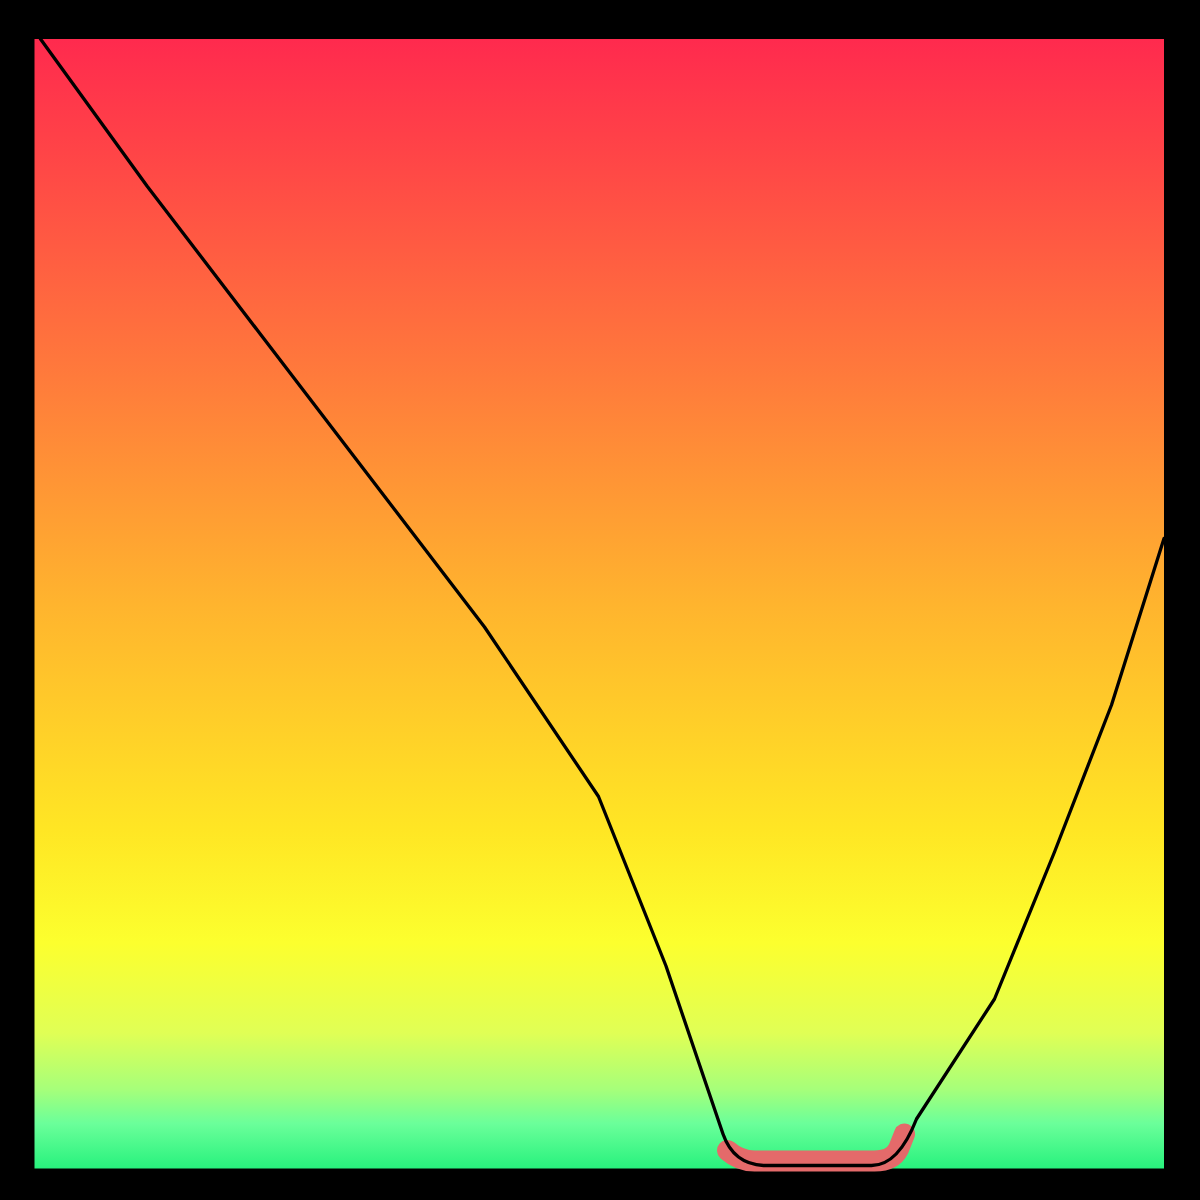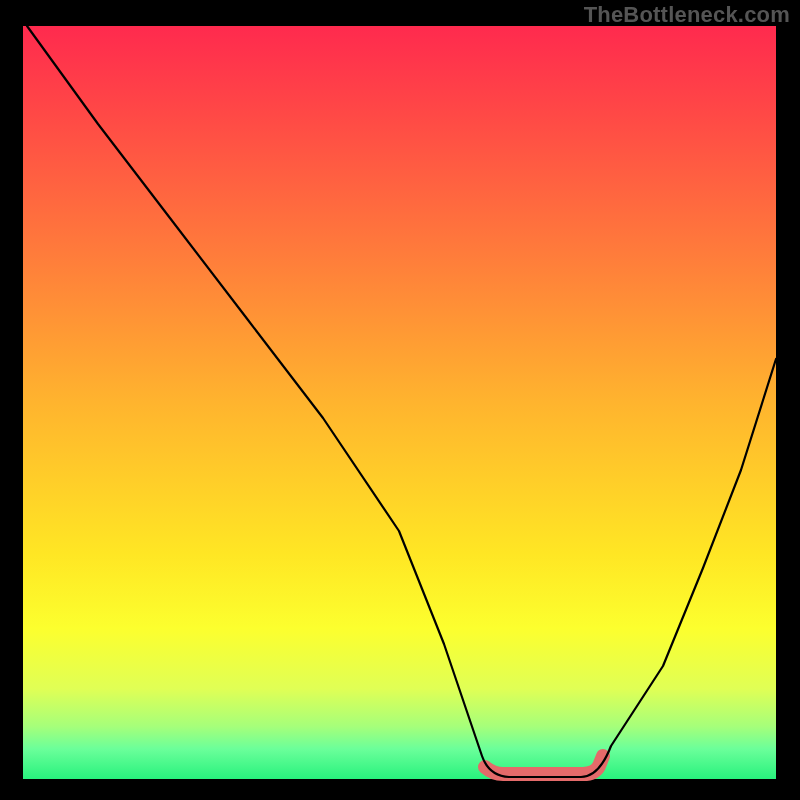"TheBottleneck.com" div.attribution { html: <div>TheBottleneck.com</div> -> none }
